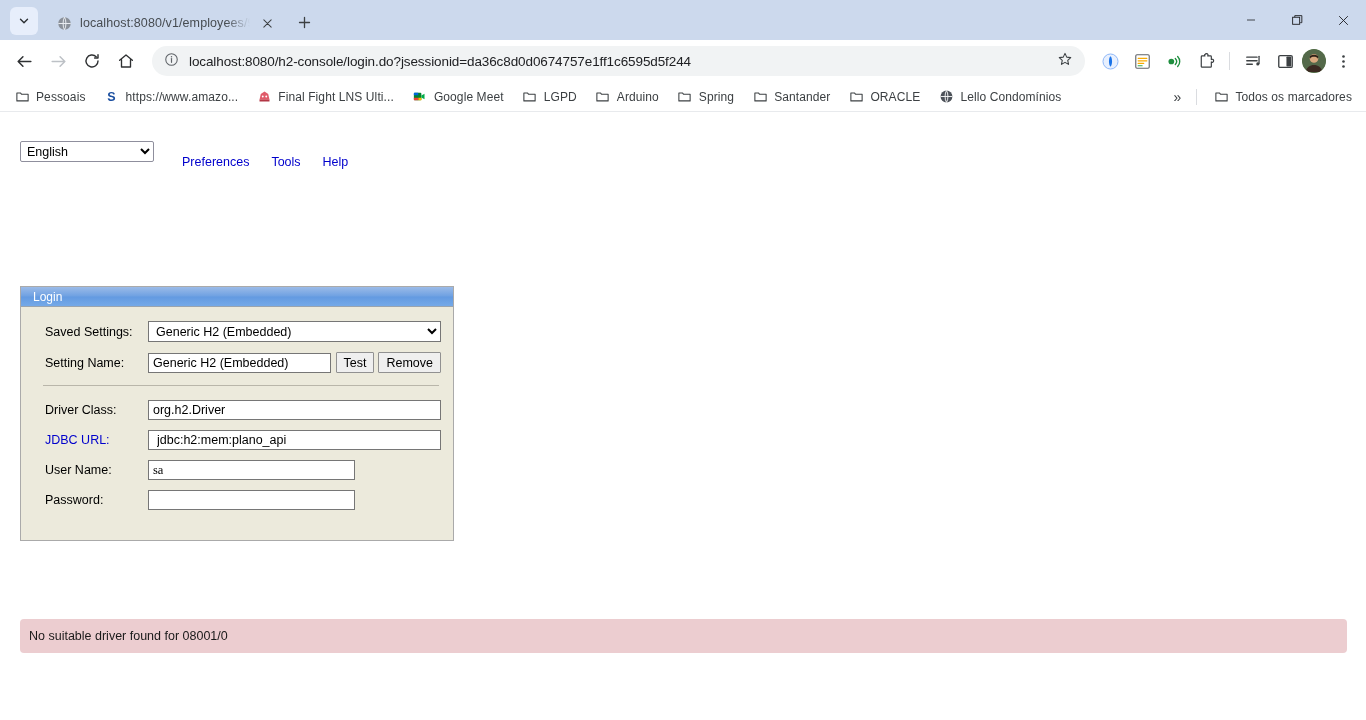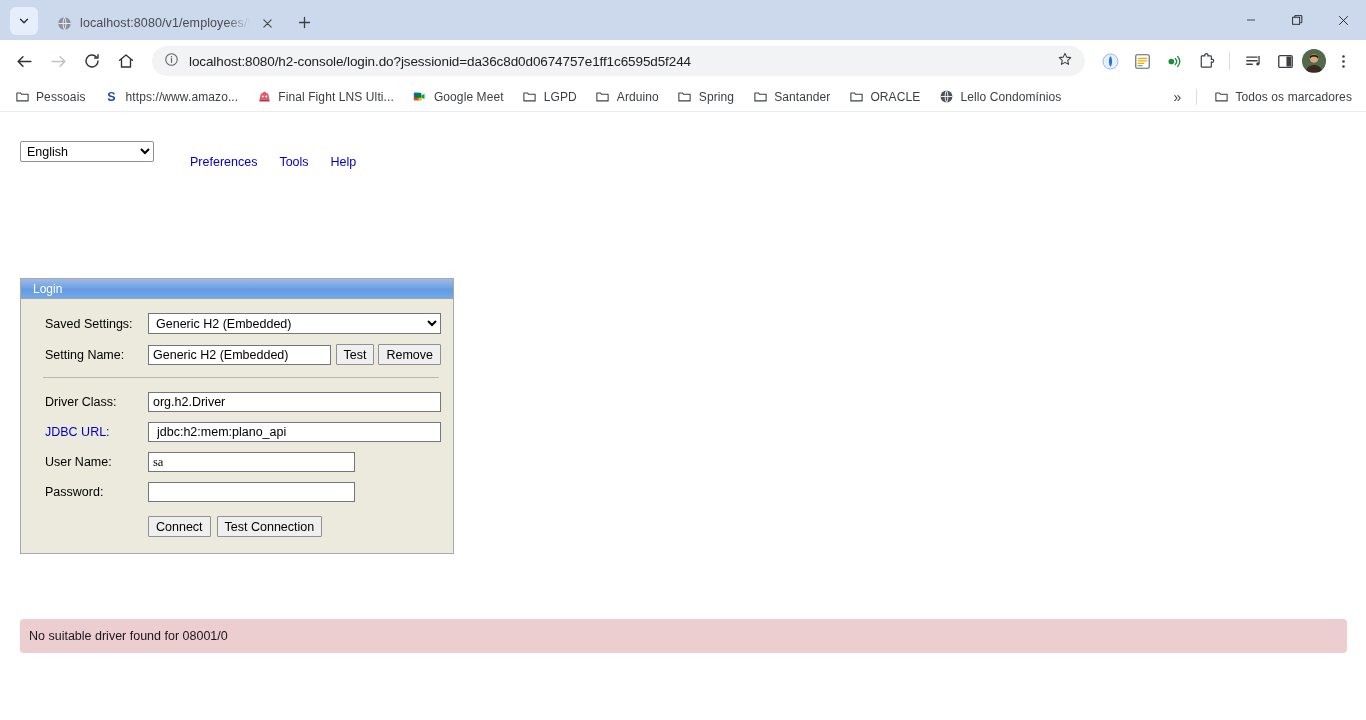"English" .h2-toolbar { gap: 8px -> 0 }
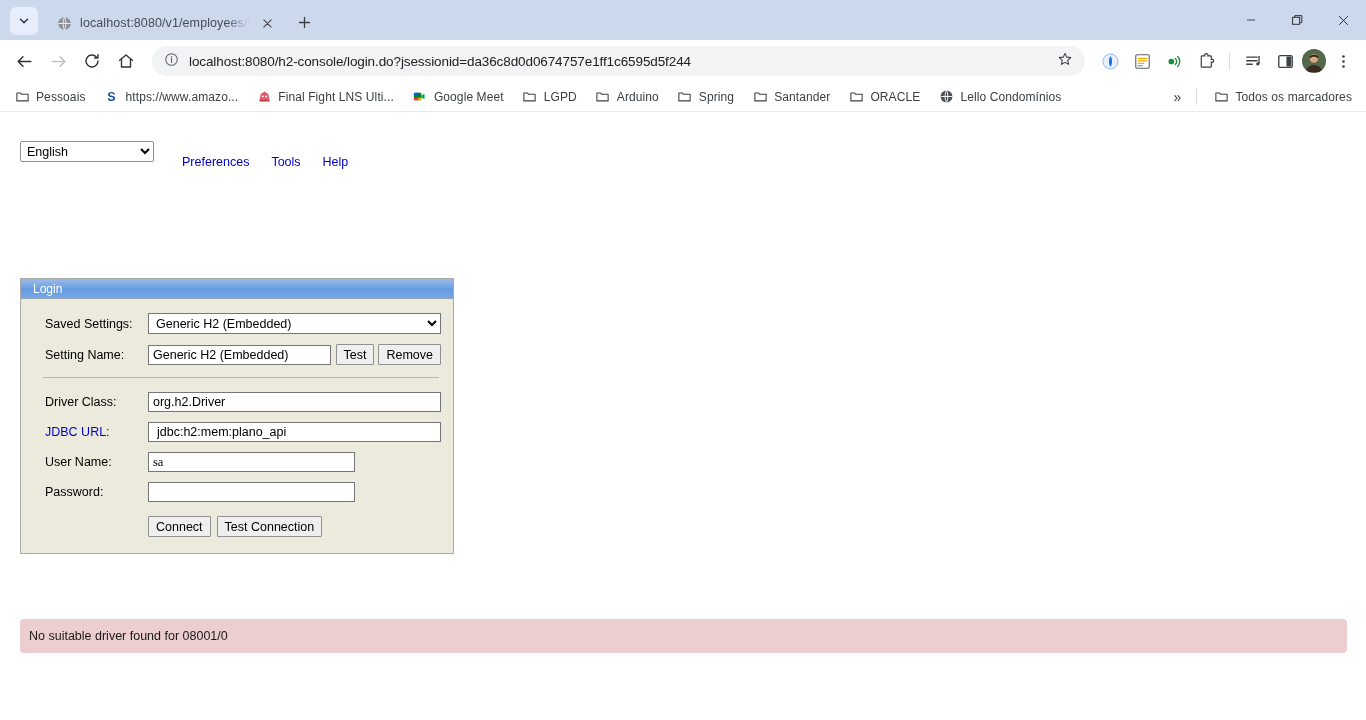"Login" .login-panel { top: 166px -> 174px }
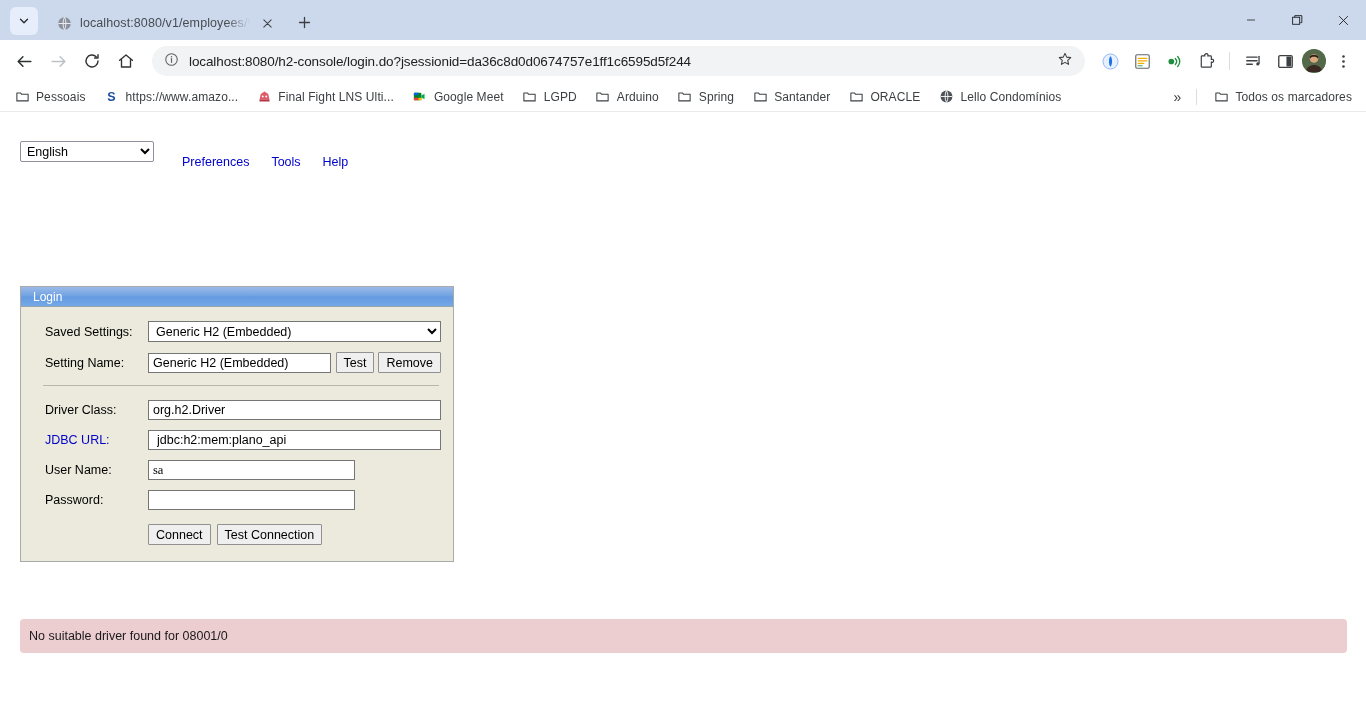"Connect" div.frow { html: <div> <div></div> <button>Connect</button> <button>Test Connection</button> </div> -> none }
